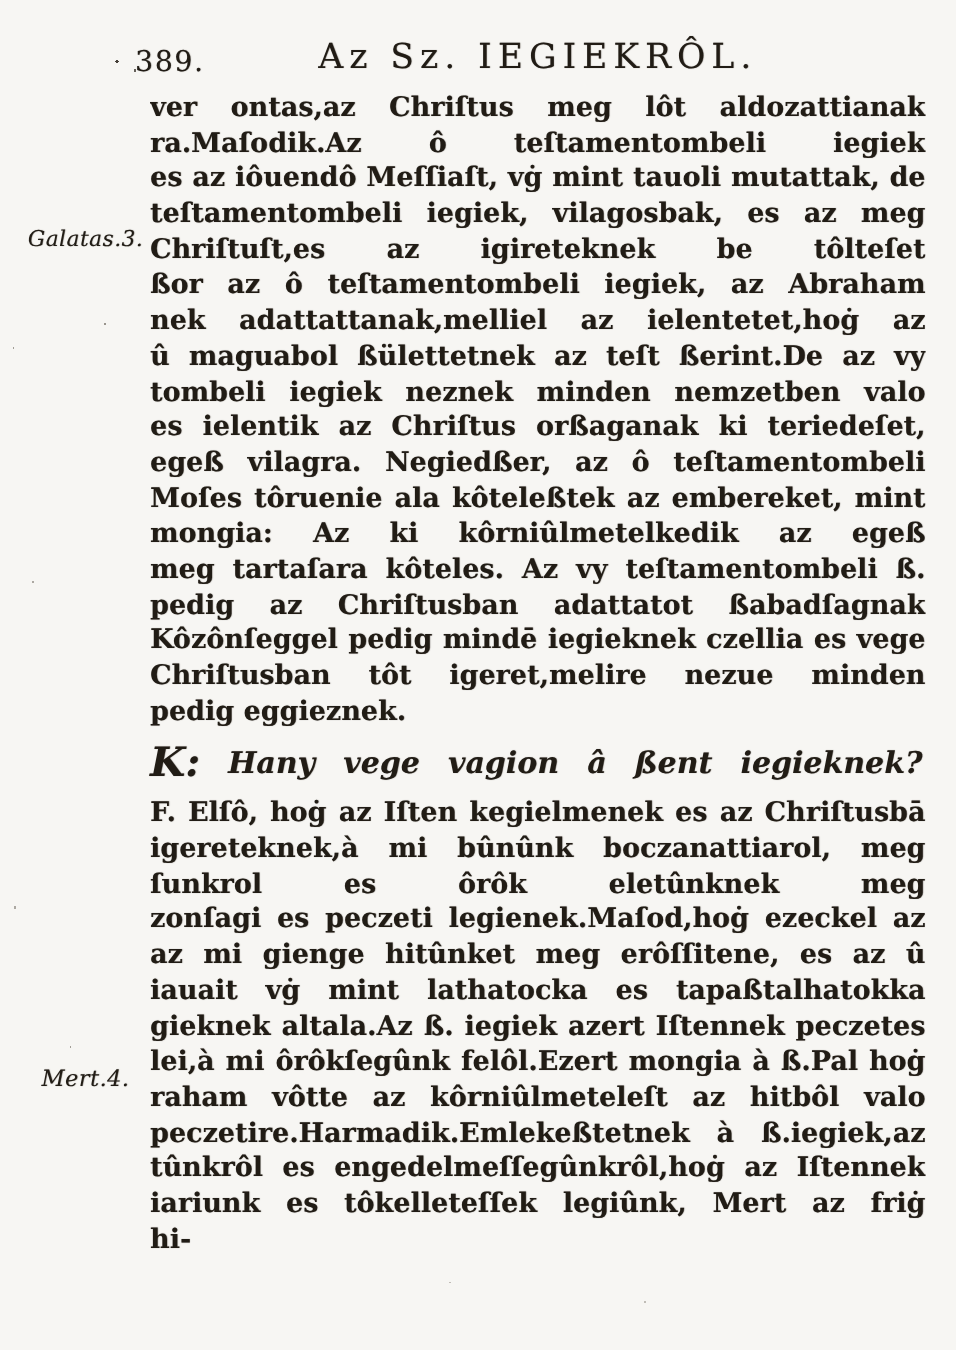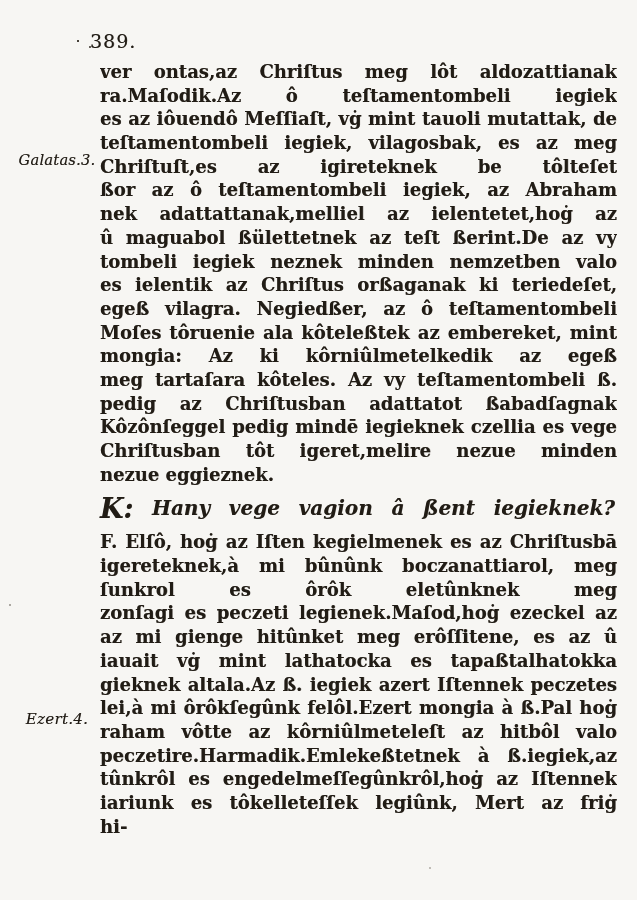"Az Sz. IEGIEKRÔL." div.running-title { html: none -> <div>Az Sz. IEGIEKRÔL.</div> }
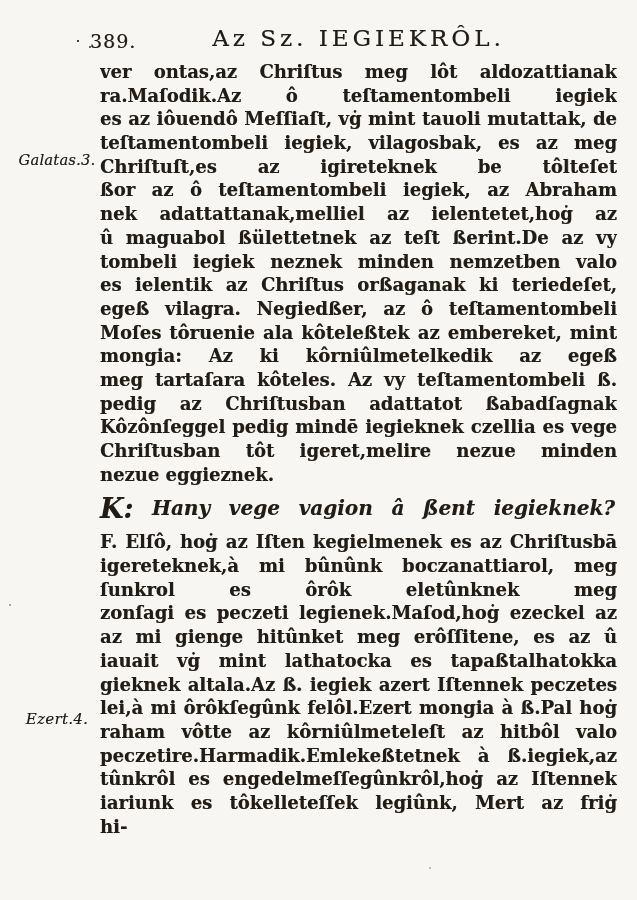"nezue eggieznek." div.line { text: nezue -> pedig }
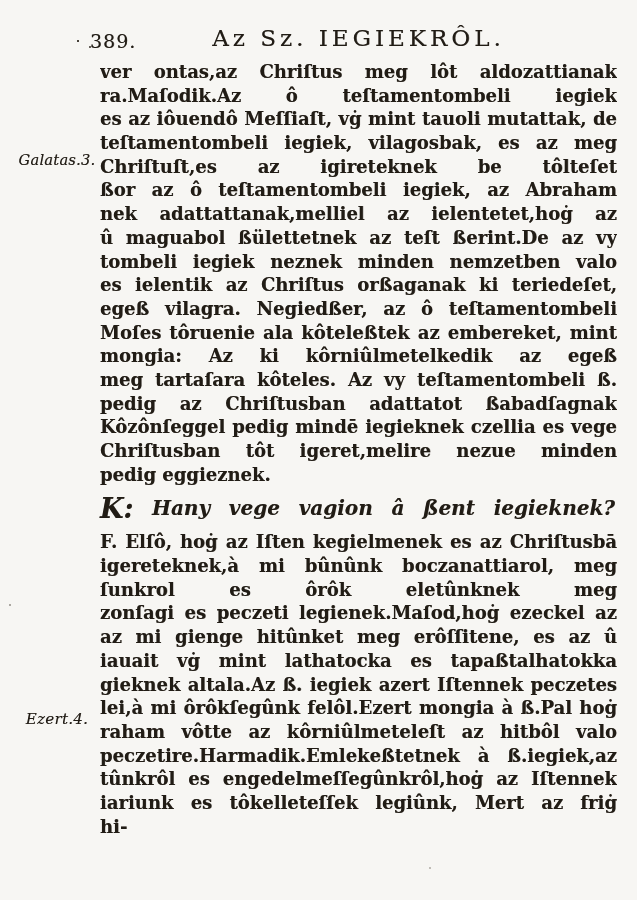"Ezert.4." div.margin-note { text: Ezert.4 -> Mert.4 }
